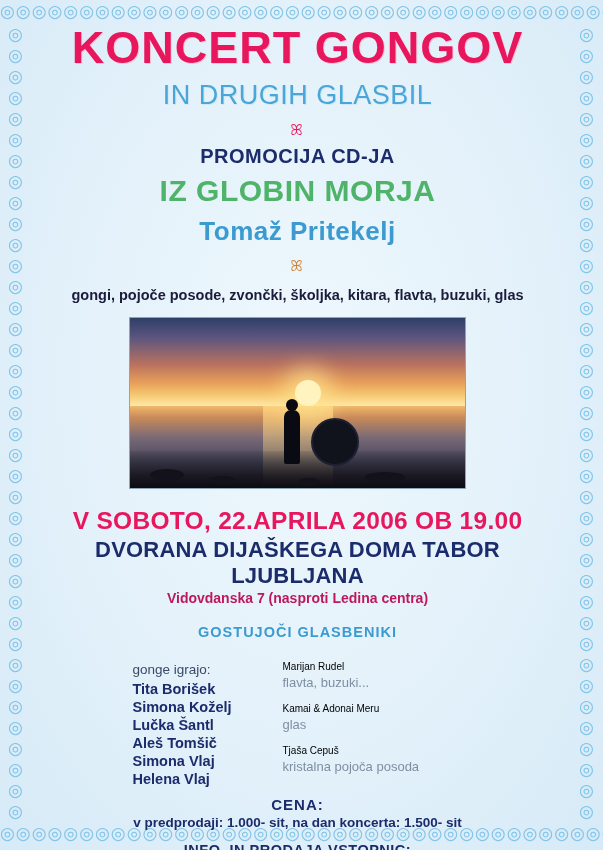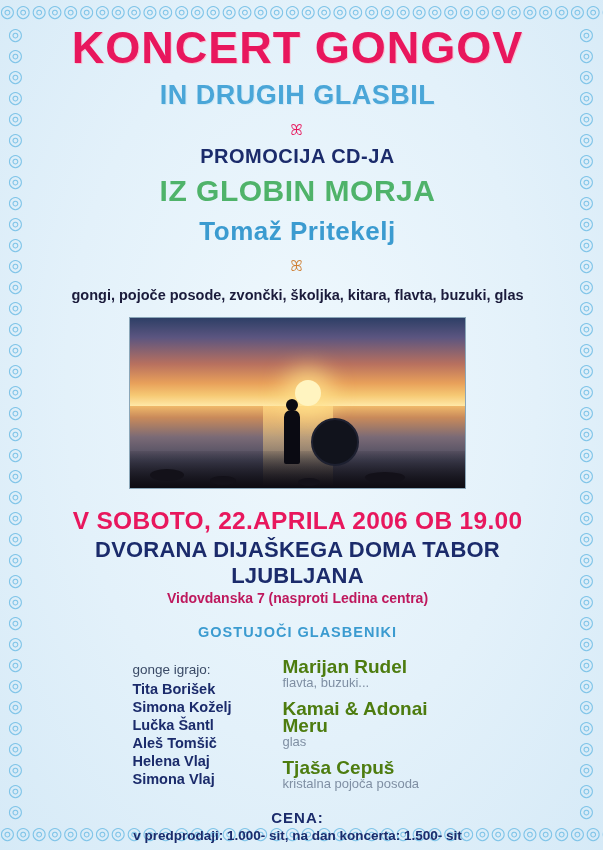"IN DRUGIH GLASBIL" .title-sub { font-weight: bold -> normal }
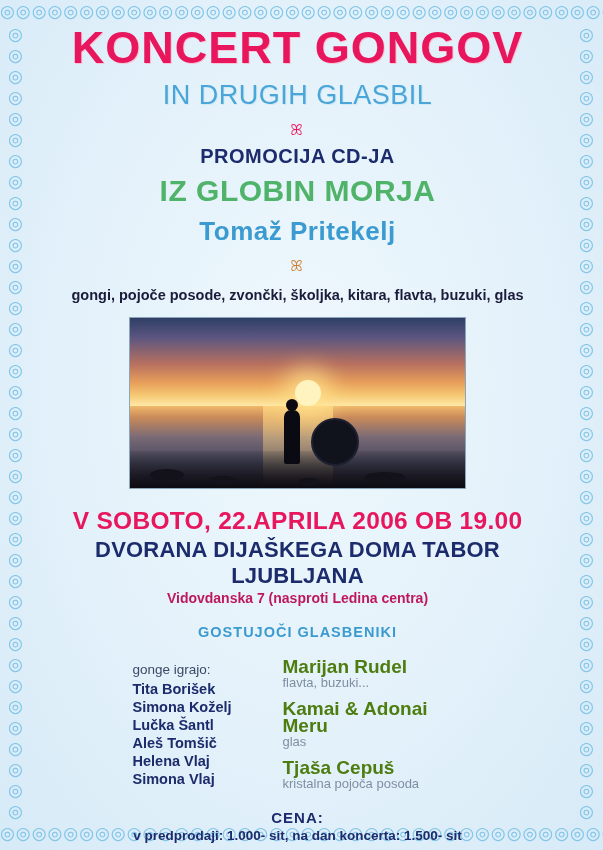"Marijan Rudel" .gr-block .gname { color: #4d7c0f -> #000000; font-size: 19px -> 10px; font-weight: bold -> normal }
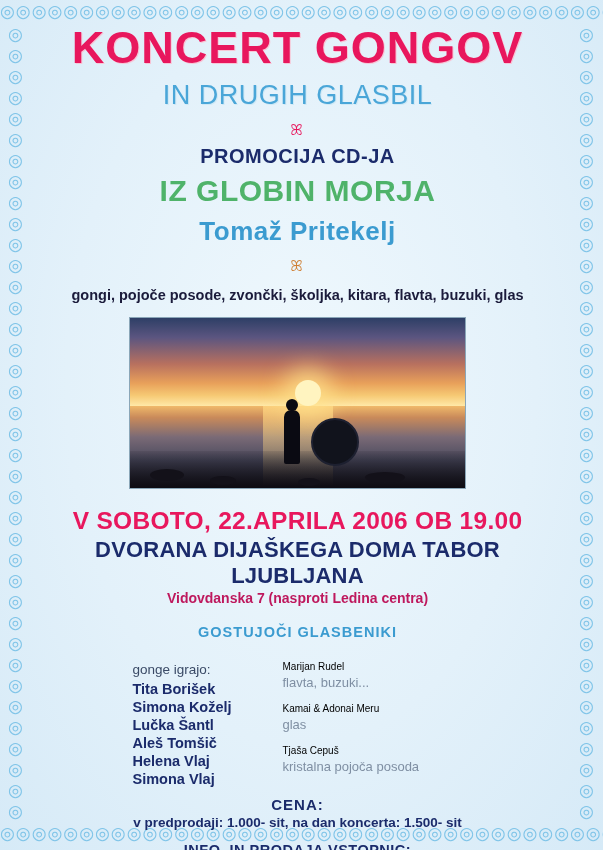"Helena Vlaj" div.name { order: before "Simona Vlaj" -> after "Simona Vlaj" }
